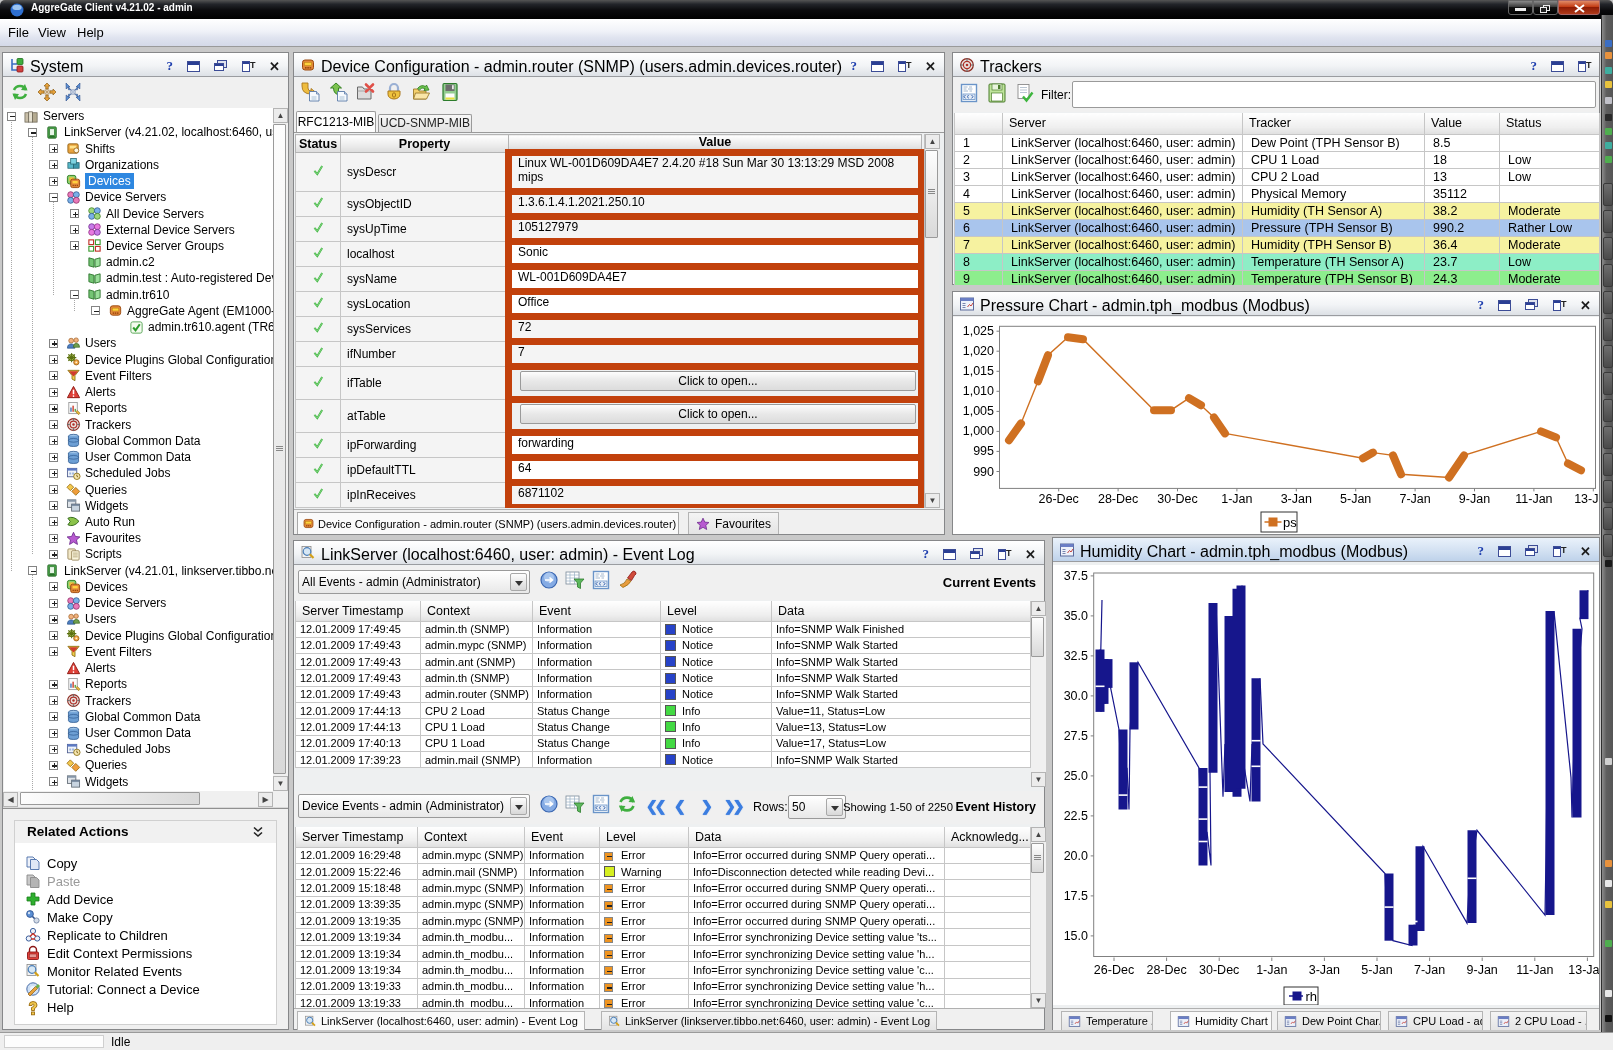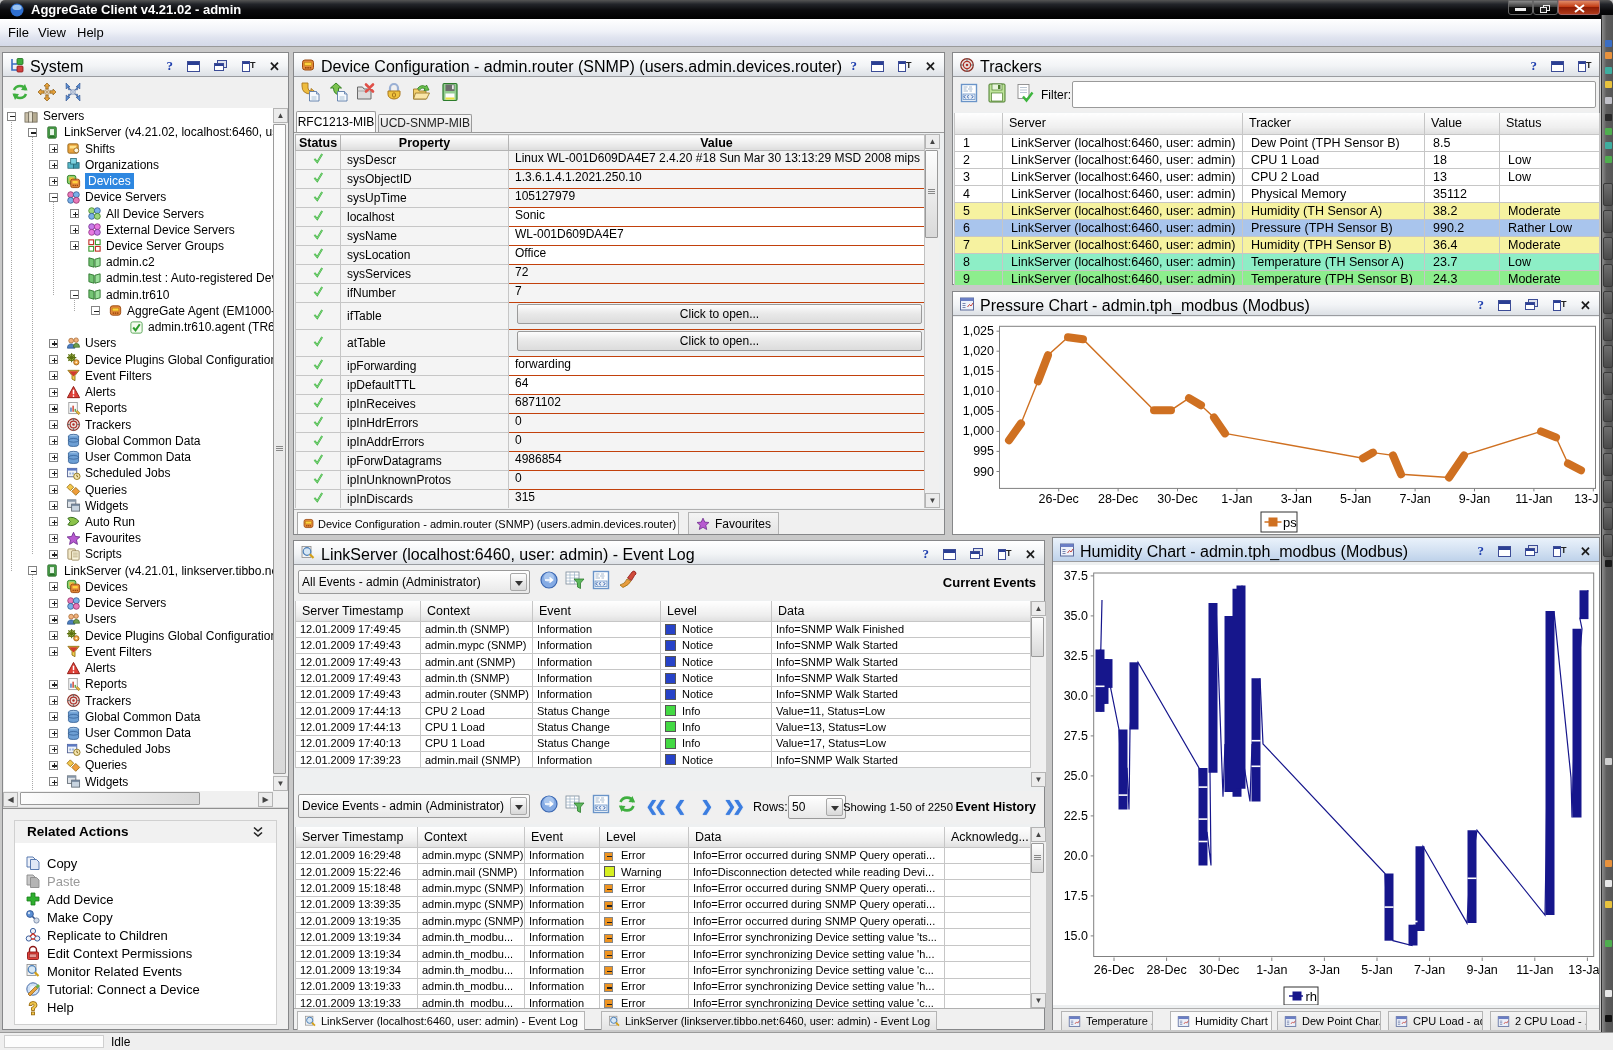"AggreGate Client v4.21.02 - admin" span { font-size: 13px -> 10px }
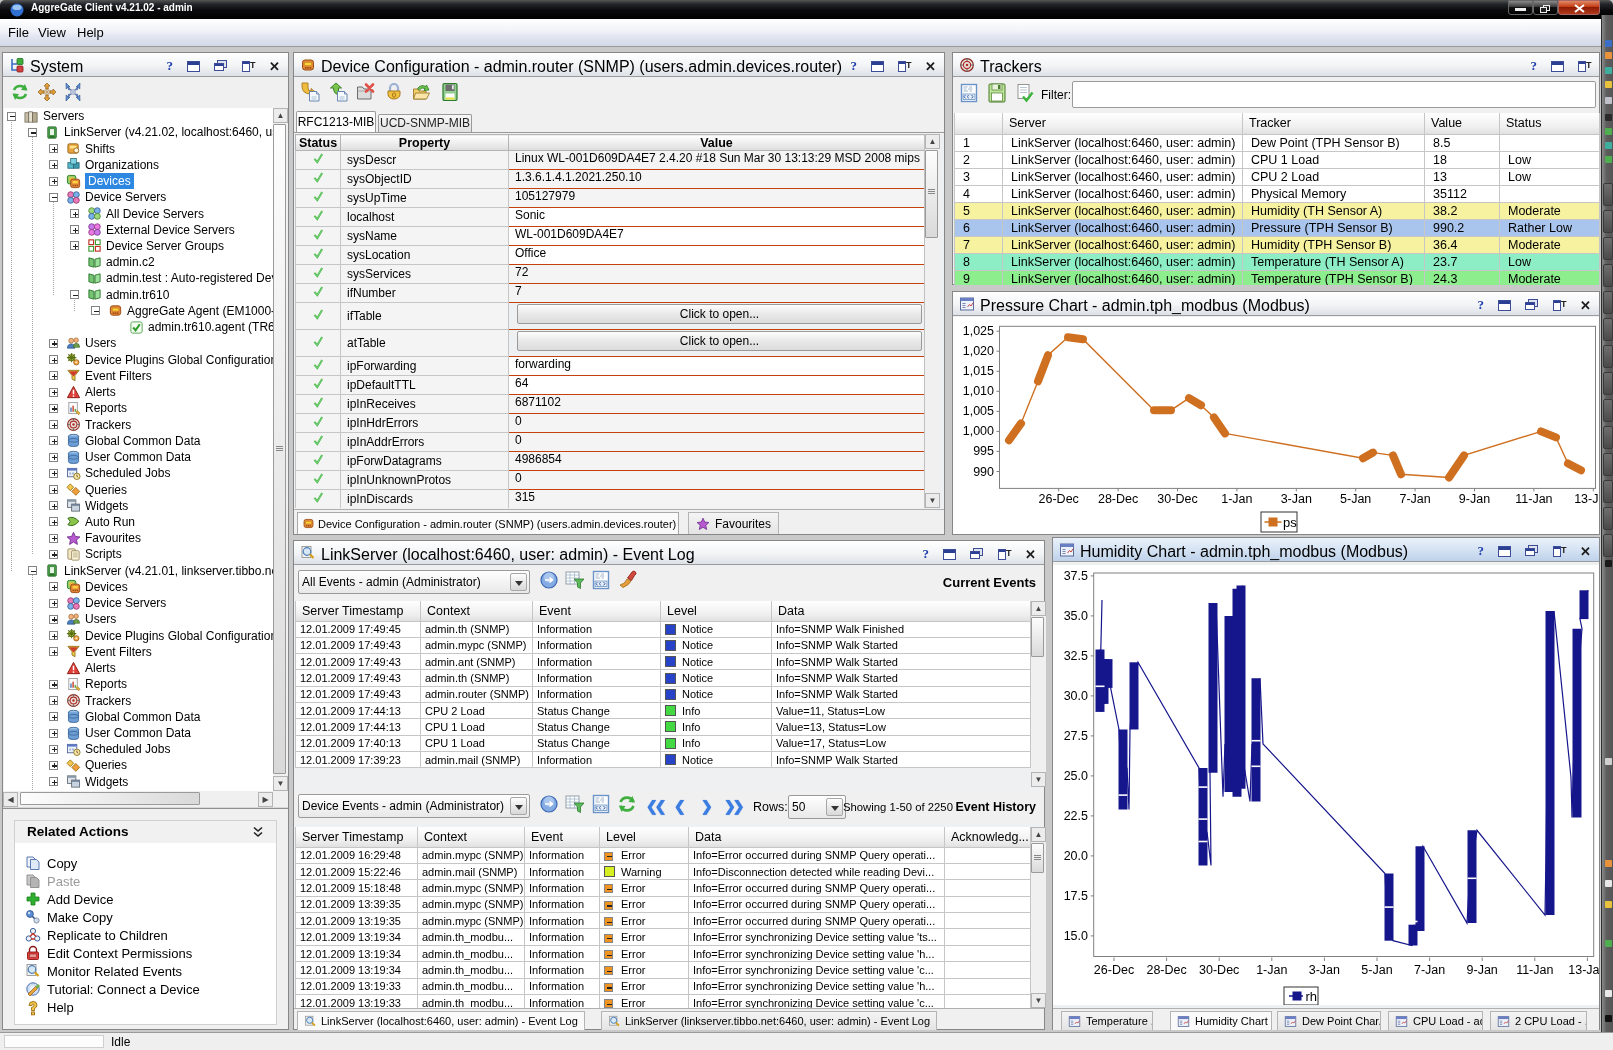"Linux WL-001D609DA4E7 2.4.20 #18 Sun" .vc { border: 1px solid #c2410c -> 7px solid #c2410c }
